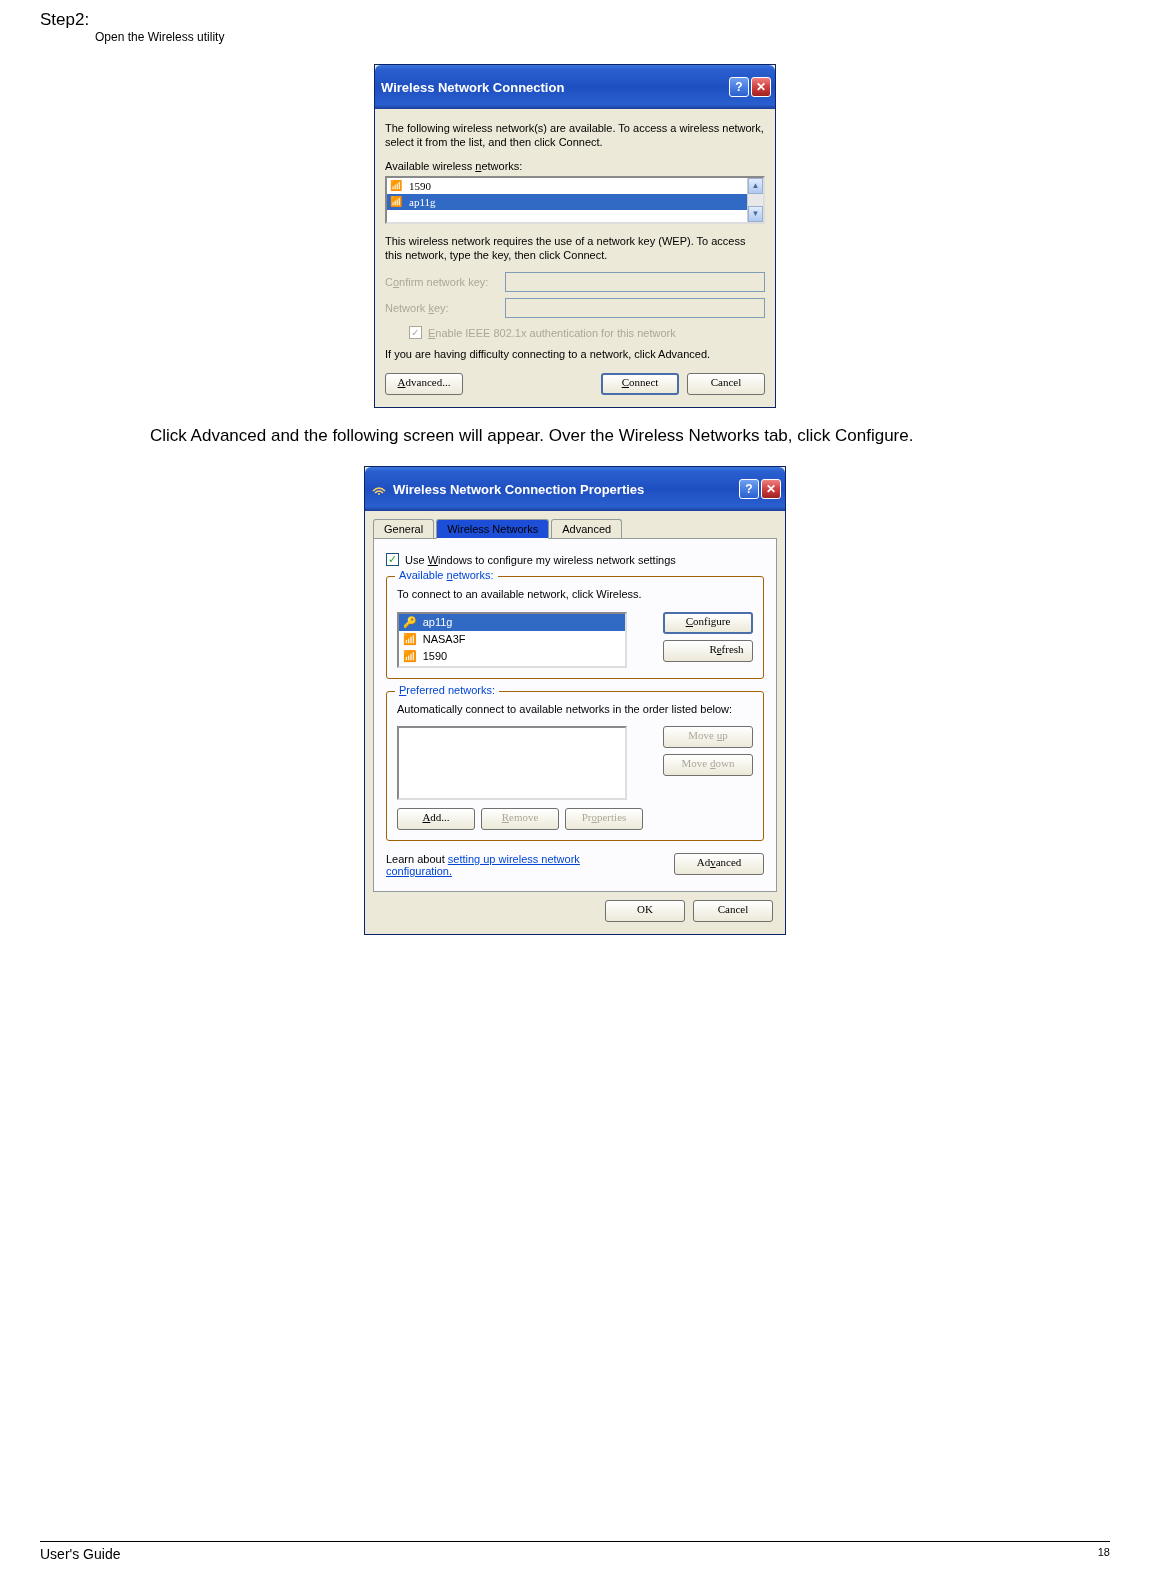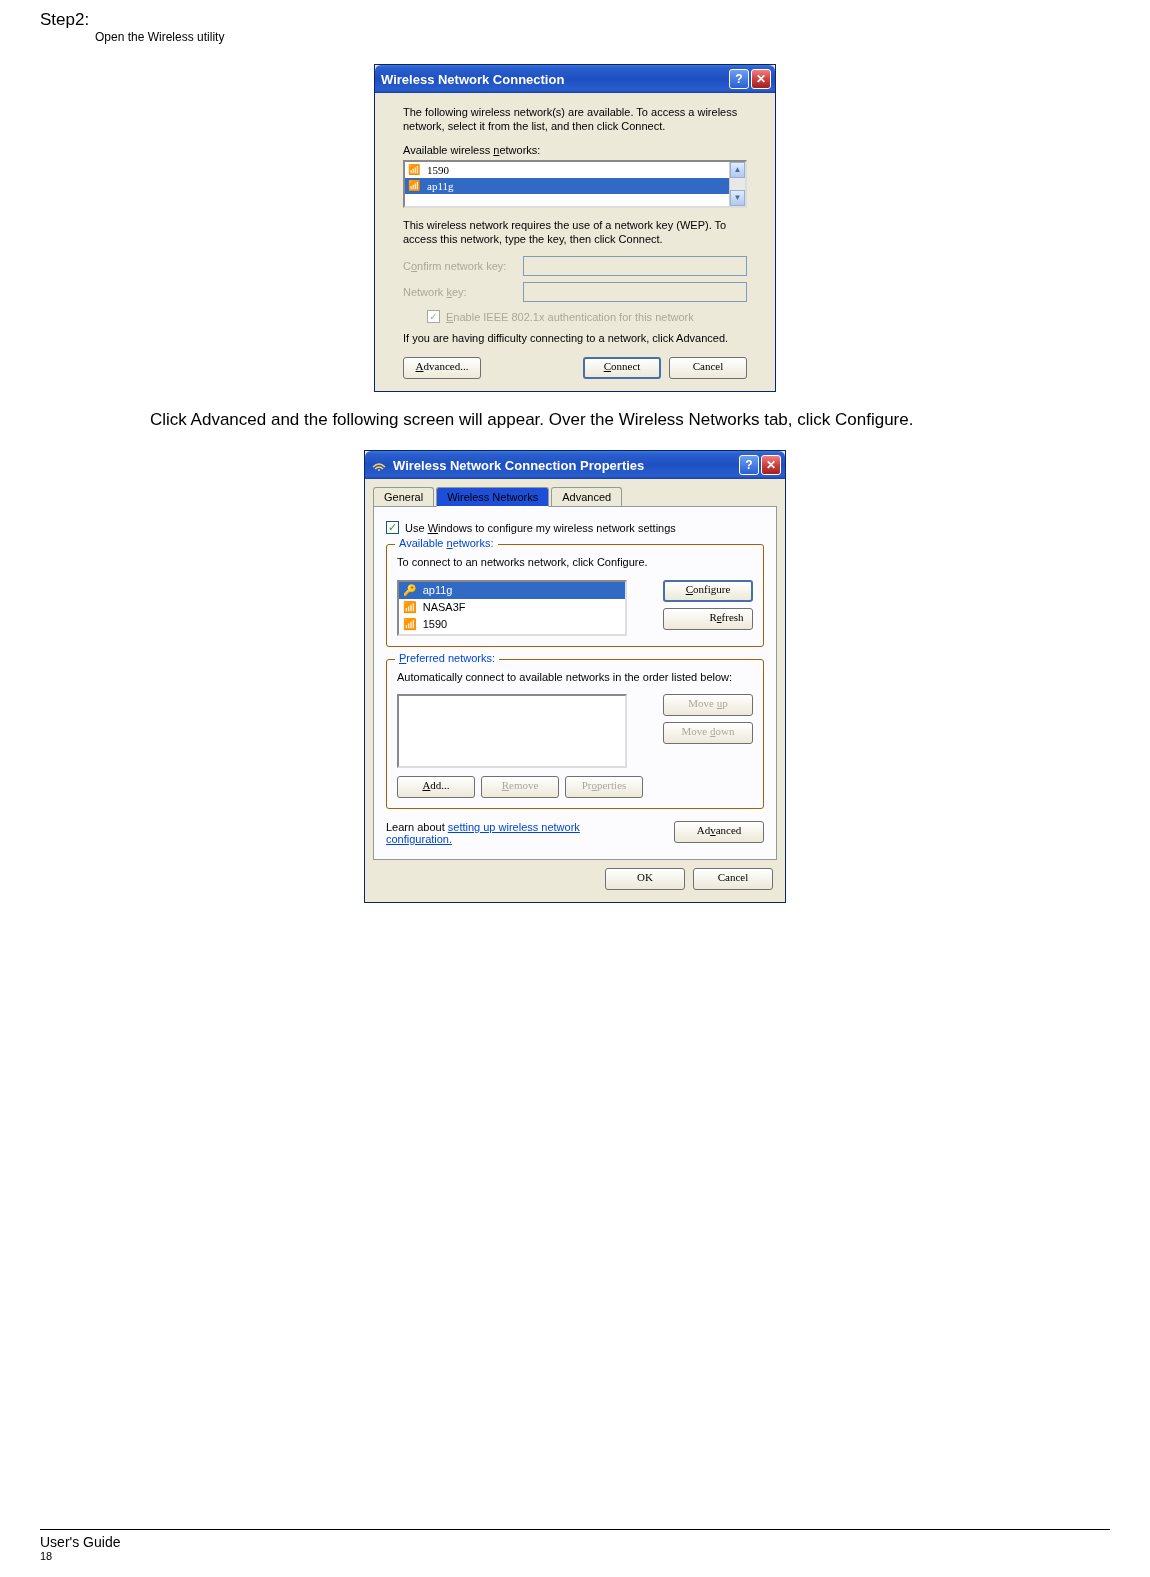"Wireless Network Connection" .titlebar { height: 28px -> 44px }
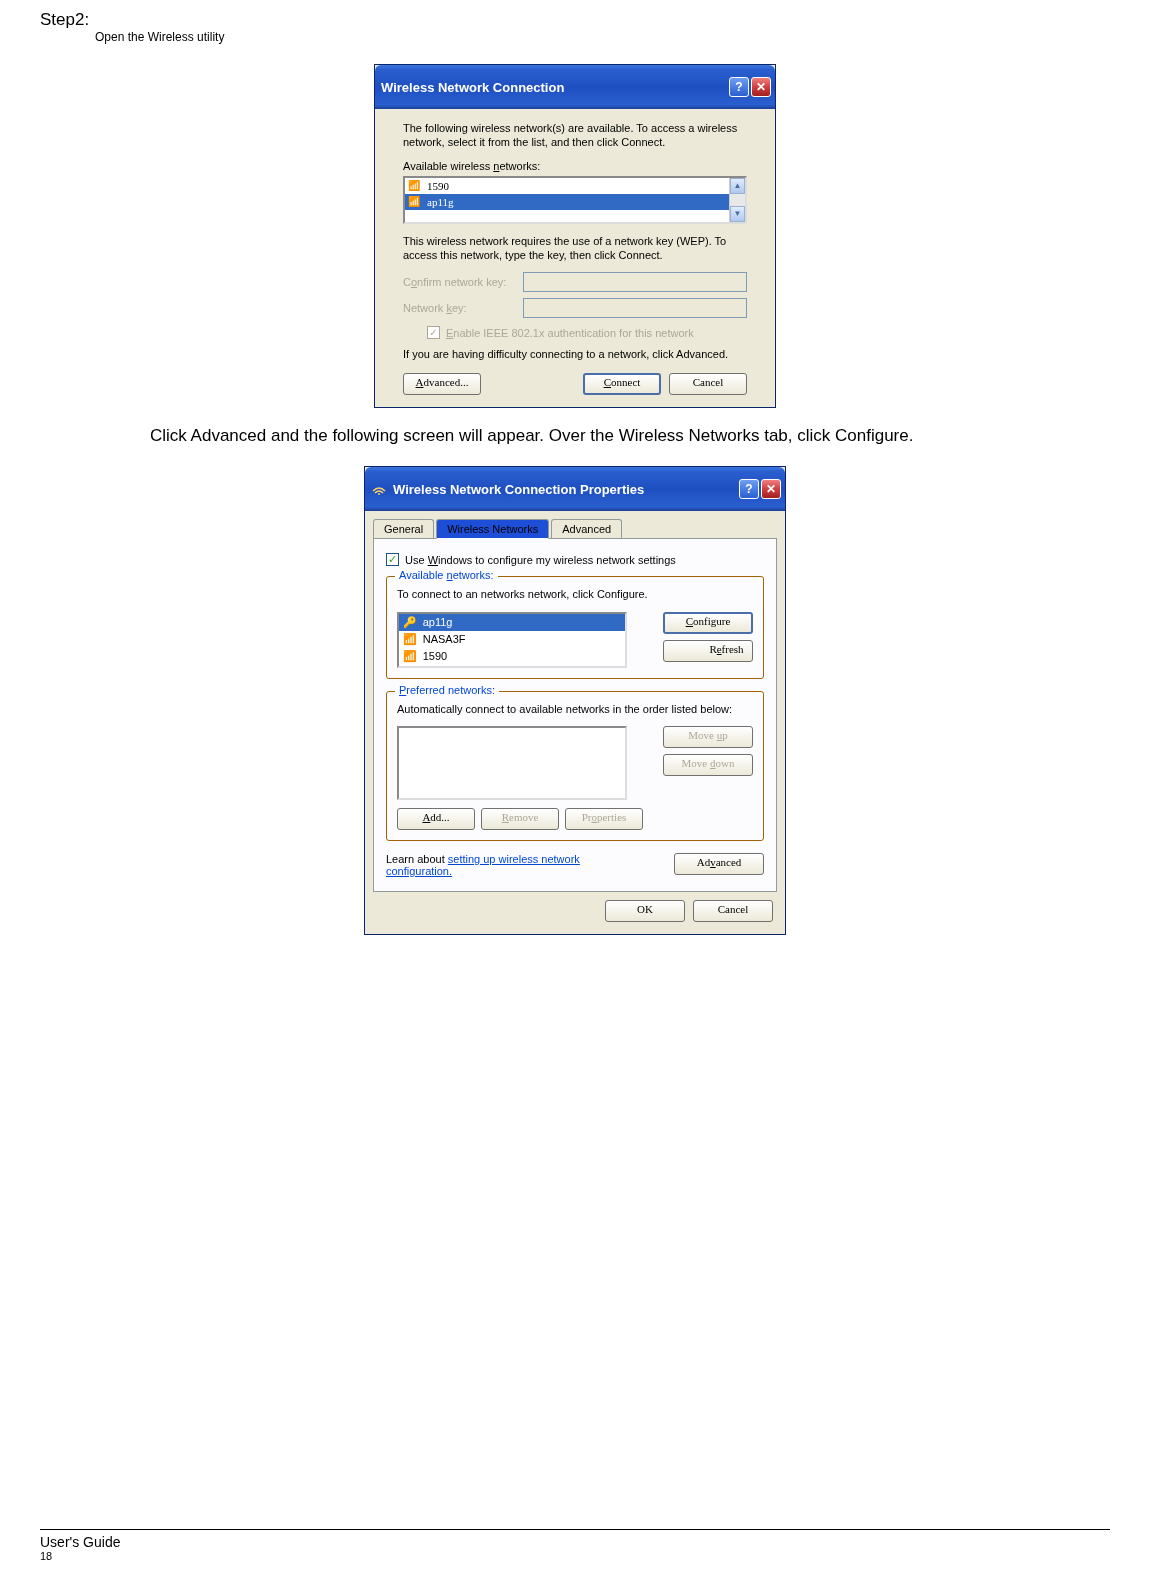"The following wireless network(s) are" .dlg-body { padding: 12px 28px -> 12px 10px }
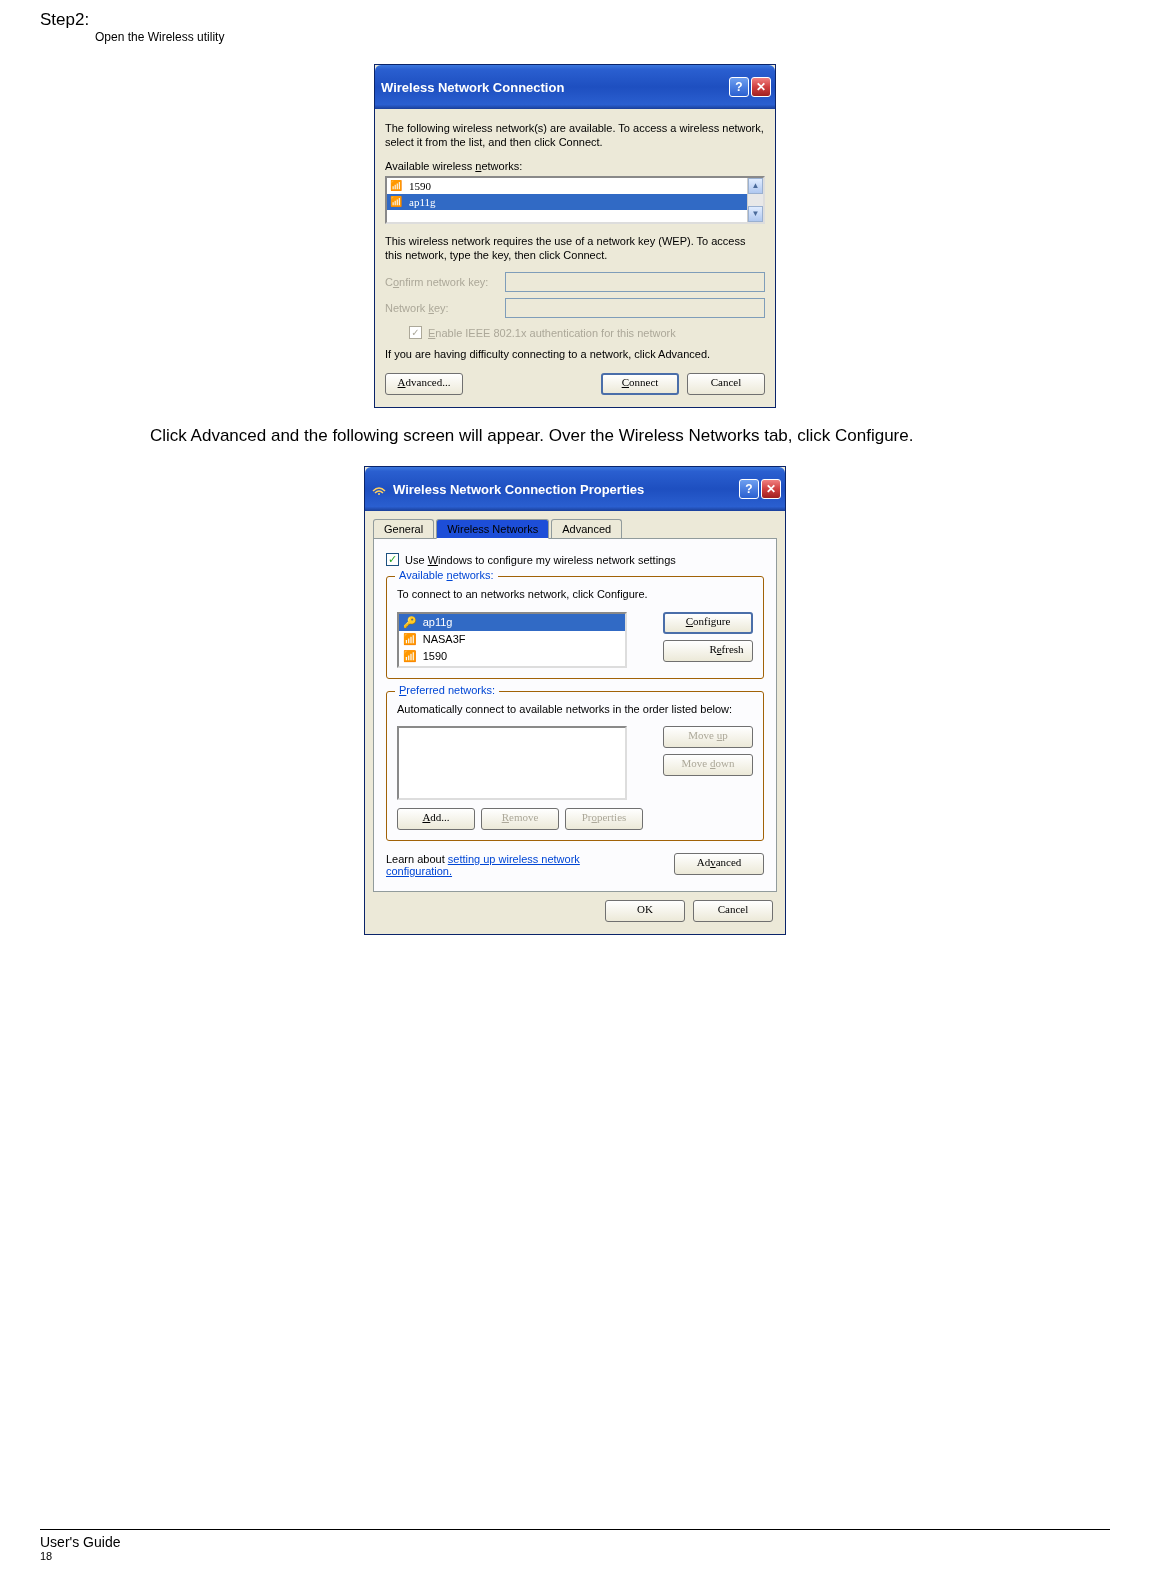"To connect to an networks" div.desc-text { text: networks network, click Configure -> available network, click Wireless }
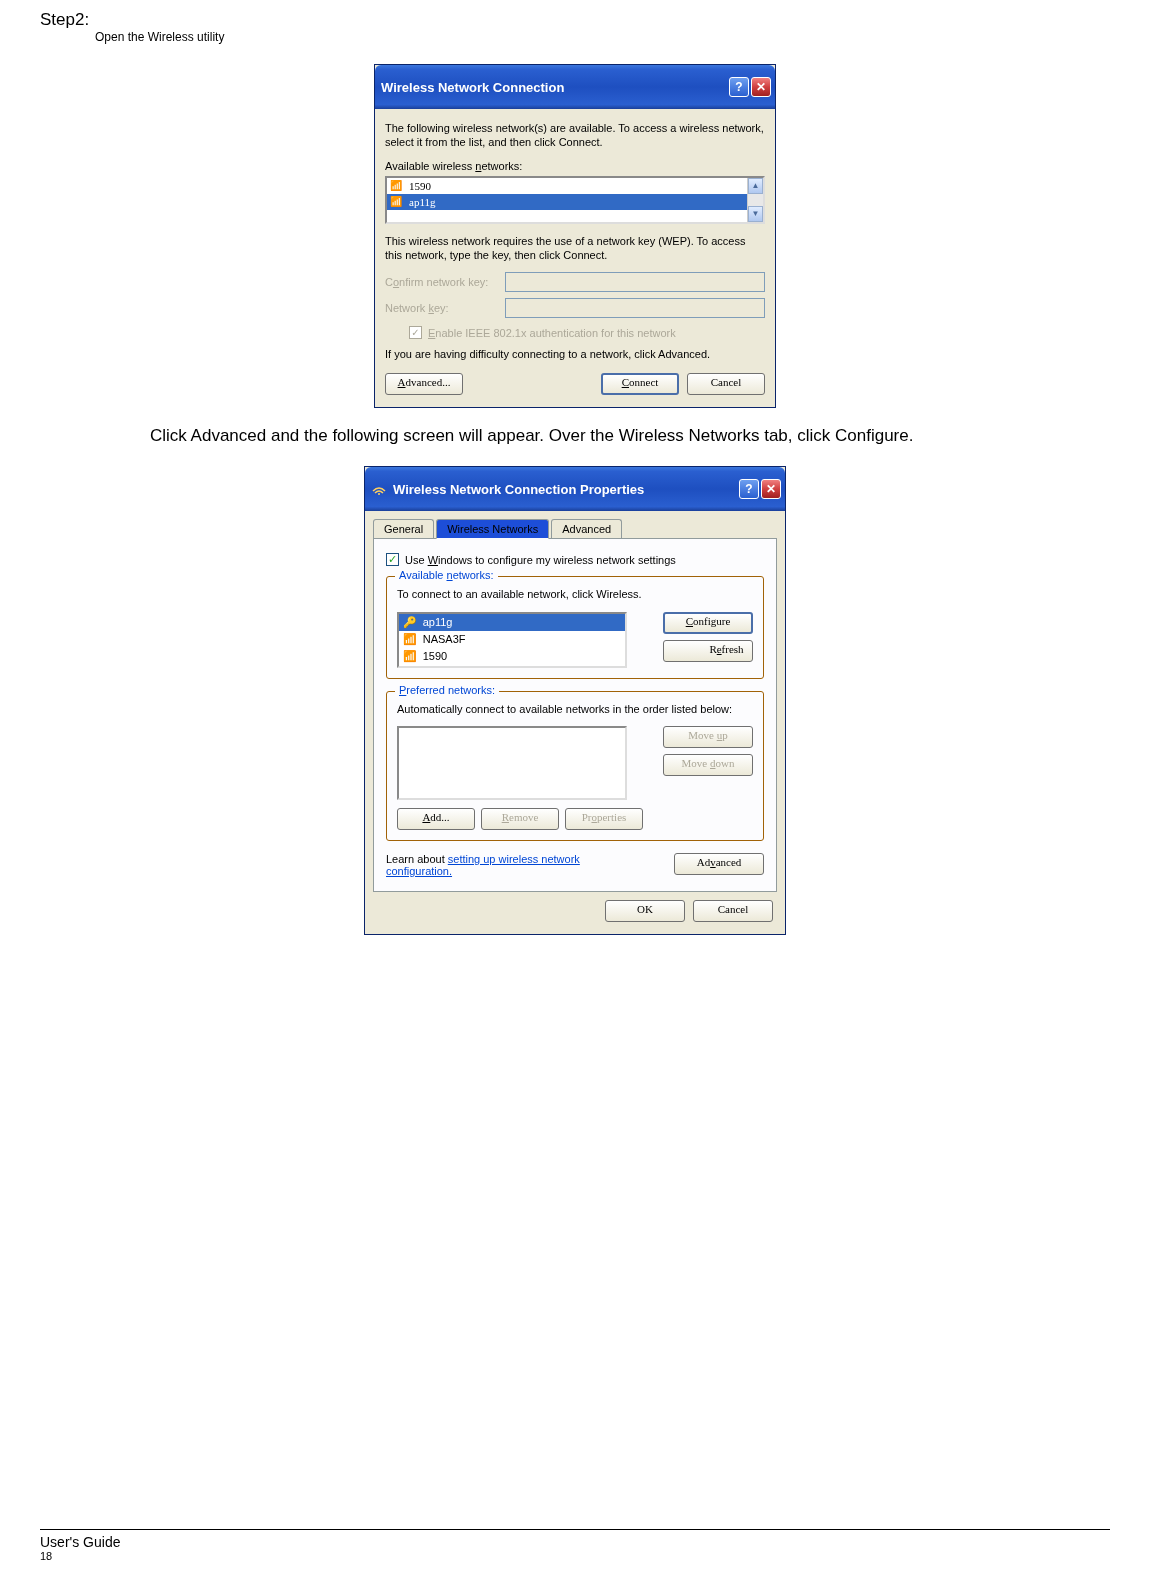"User's Guide" .footer { flex-direction: column -> none }
